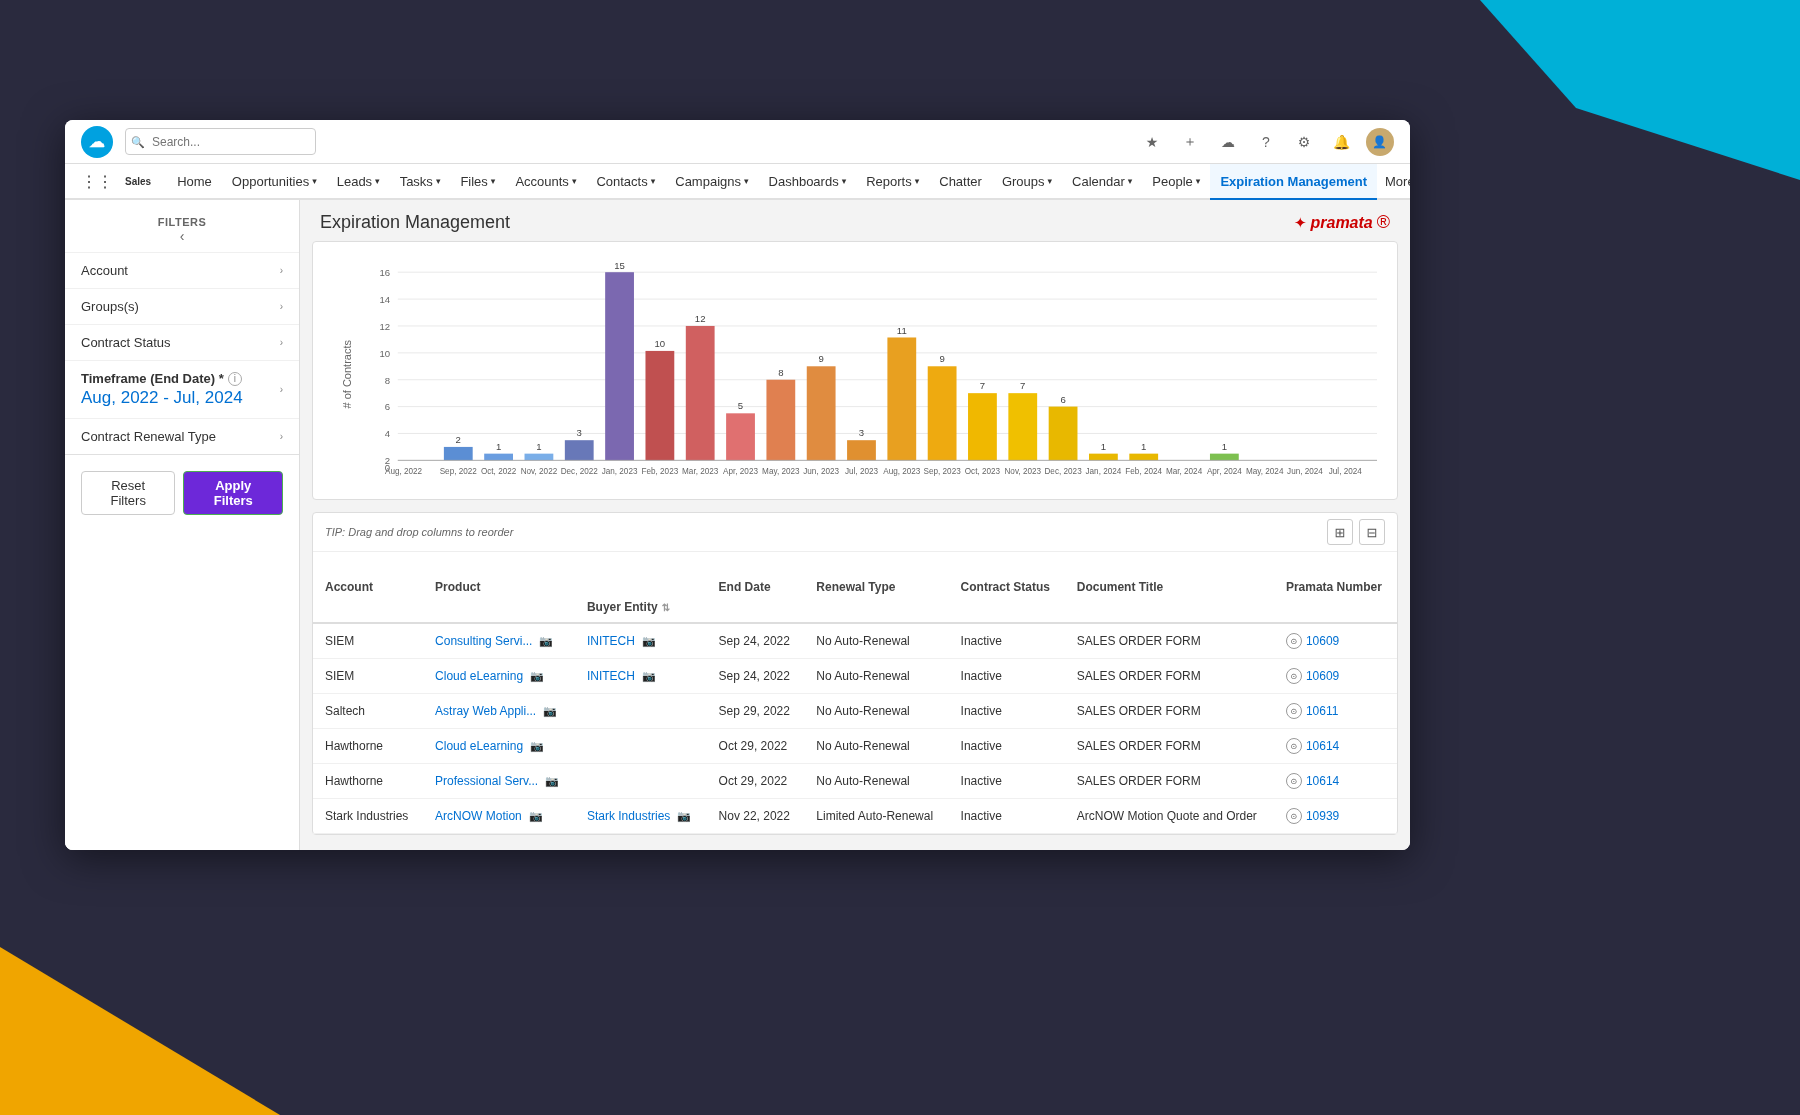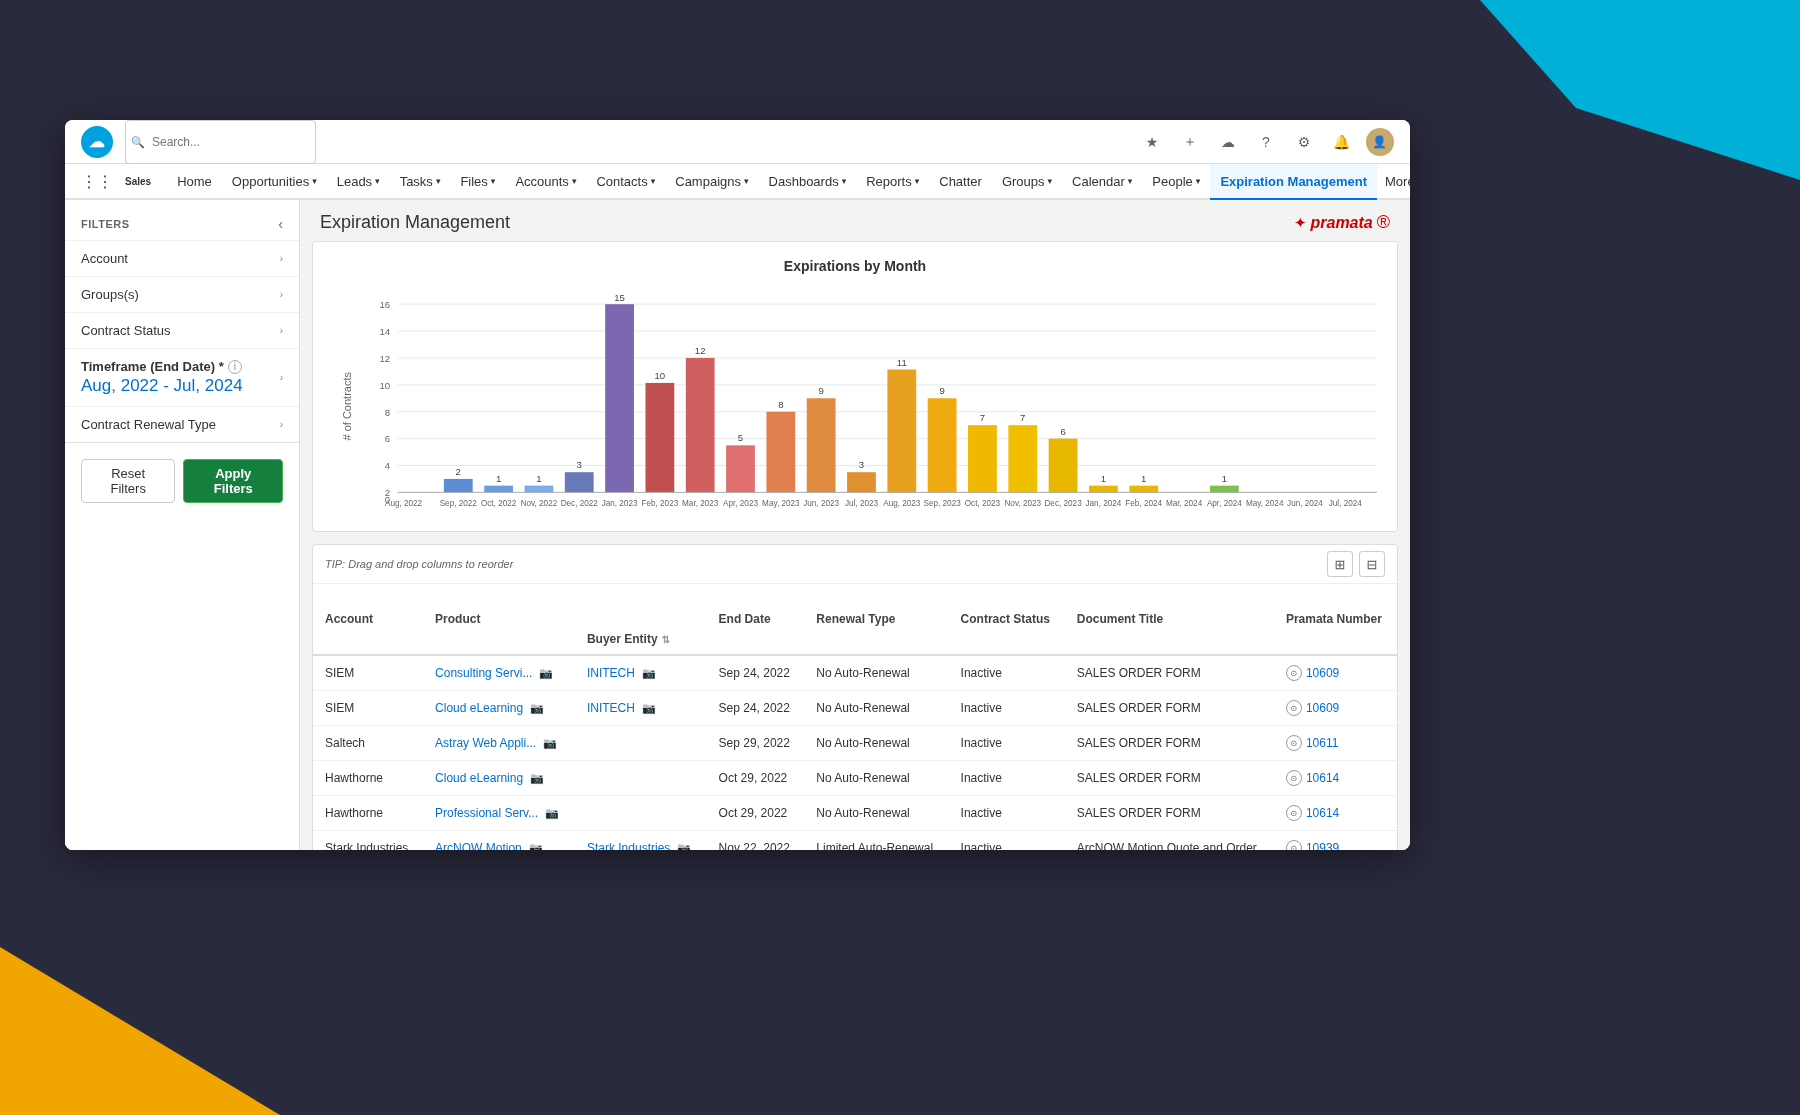"Search..." .search-bar { height: 44px -> 27px }
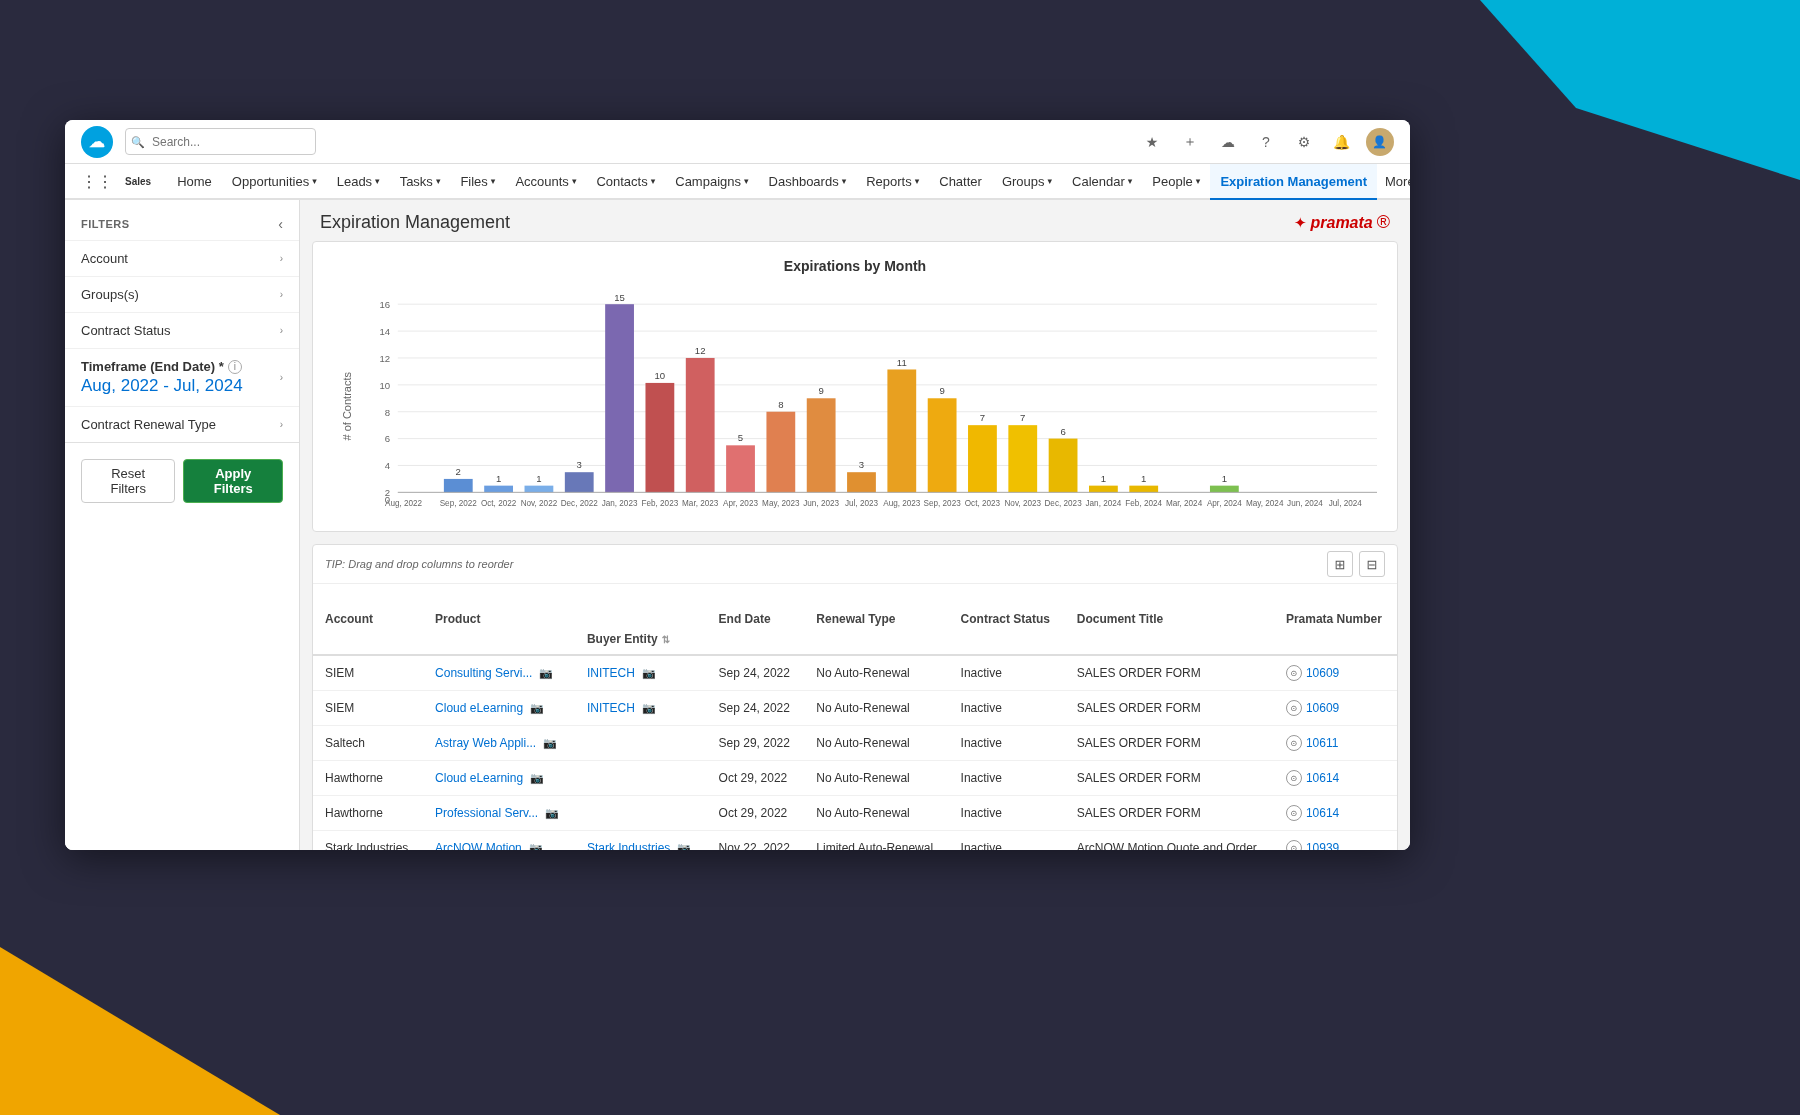"FILTERS" .filters-header { flex-direction: none -> column }
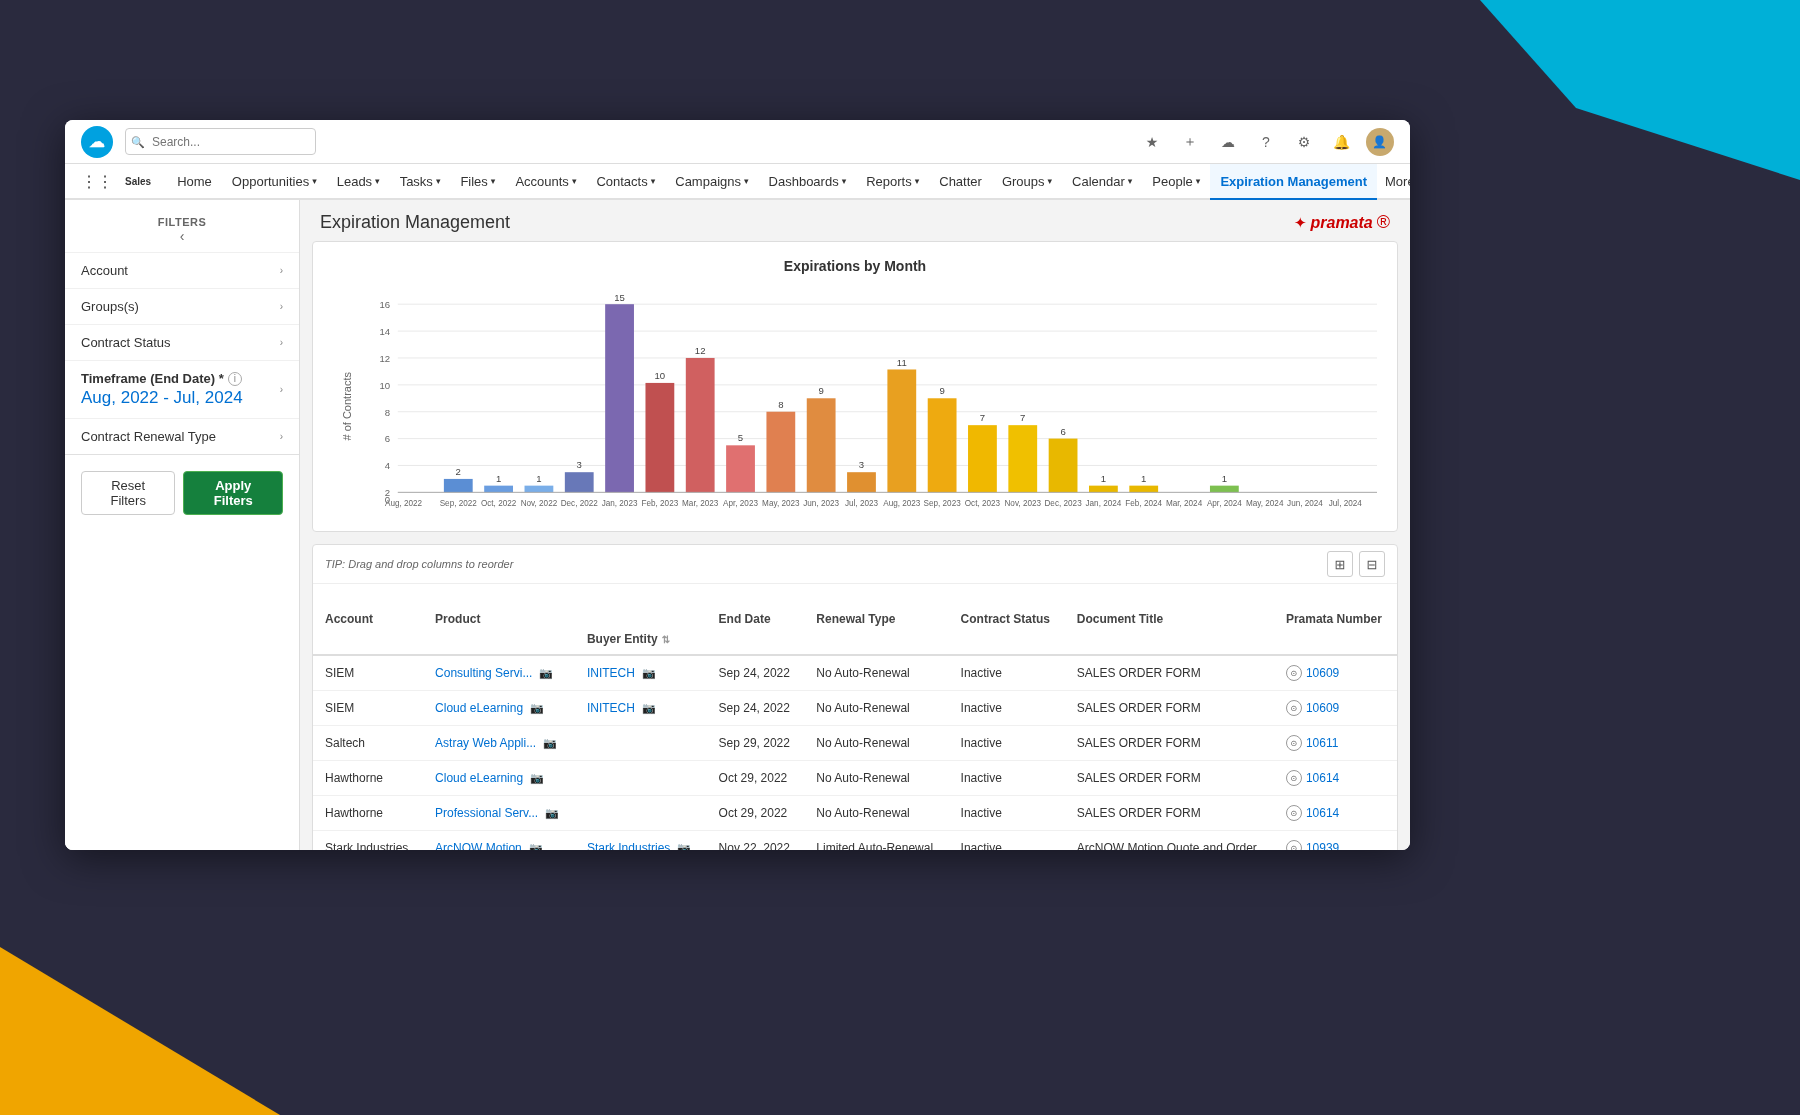"Expirations by Month" div.chart-title { html: <div>Expirations by Month</div> -> none }
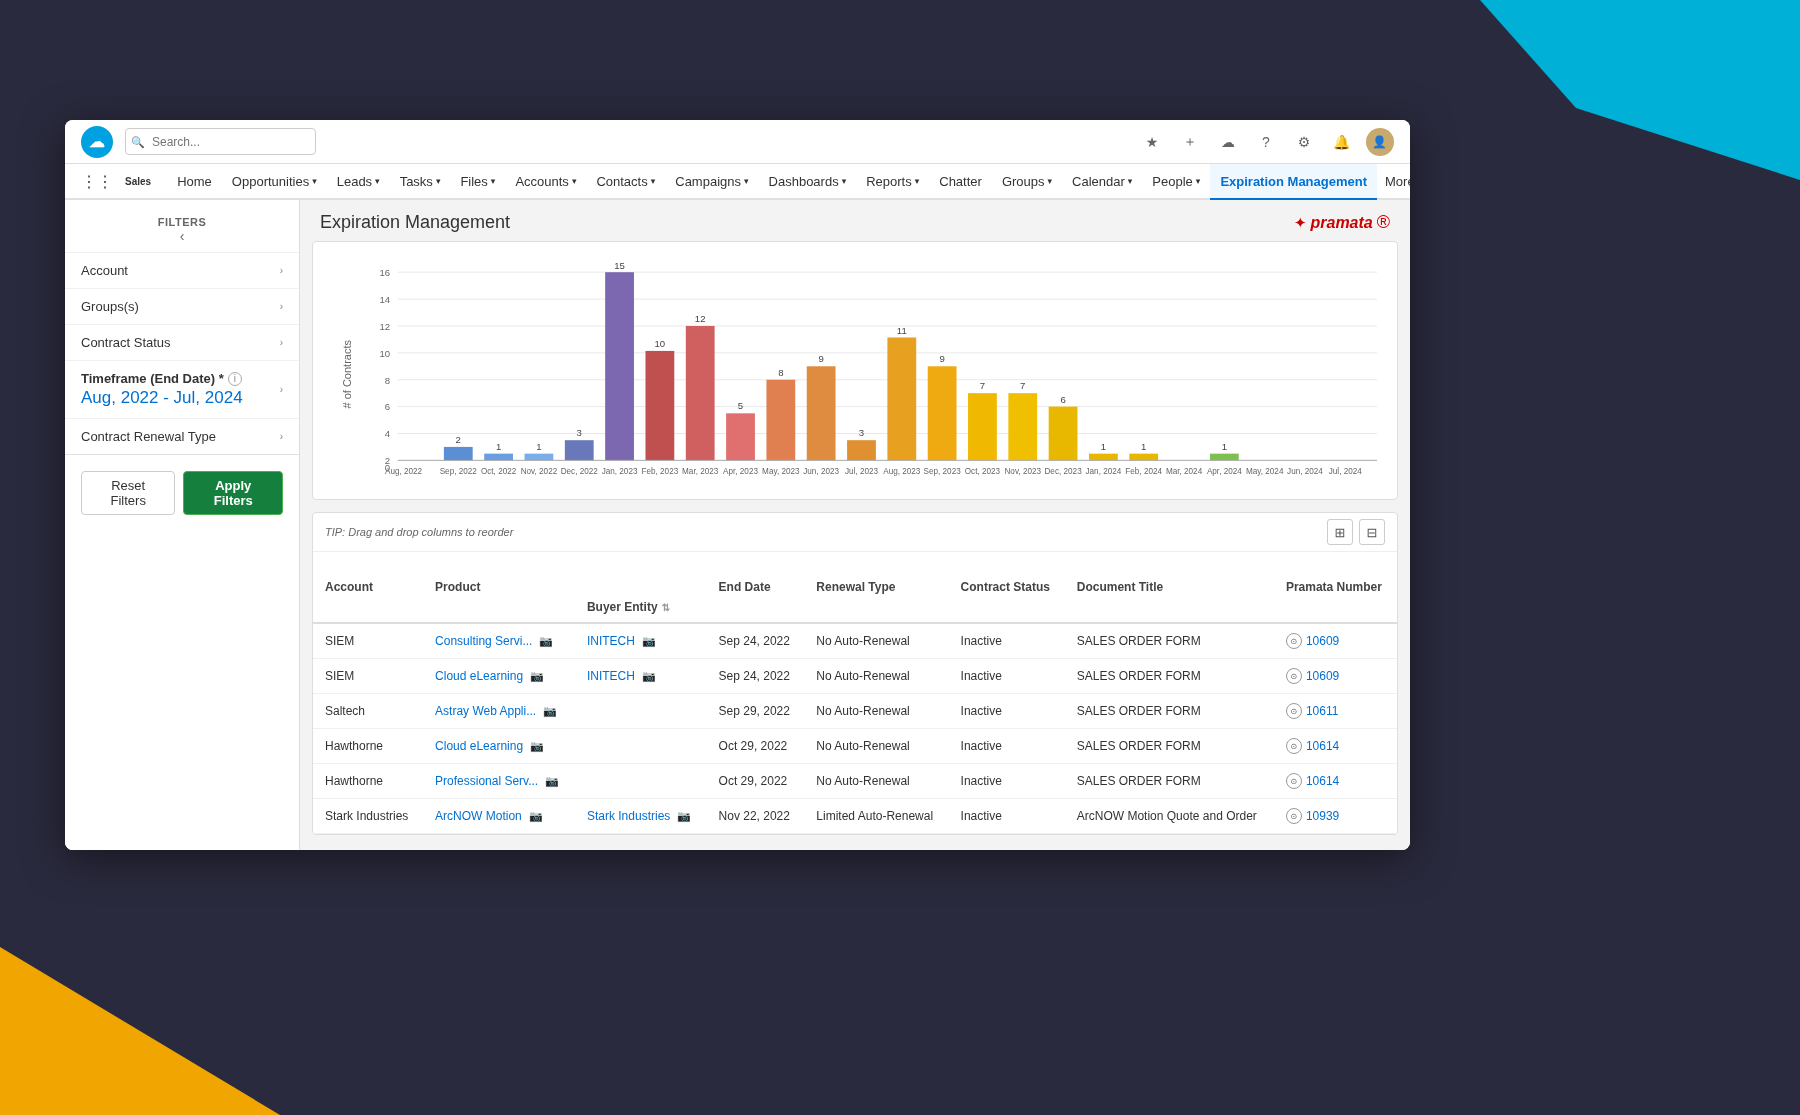"Apply Filters" .btn-apply { background: #15803d -> #6d28d9 }
